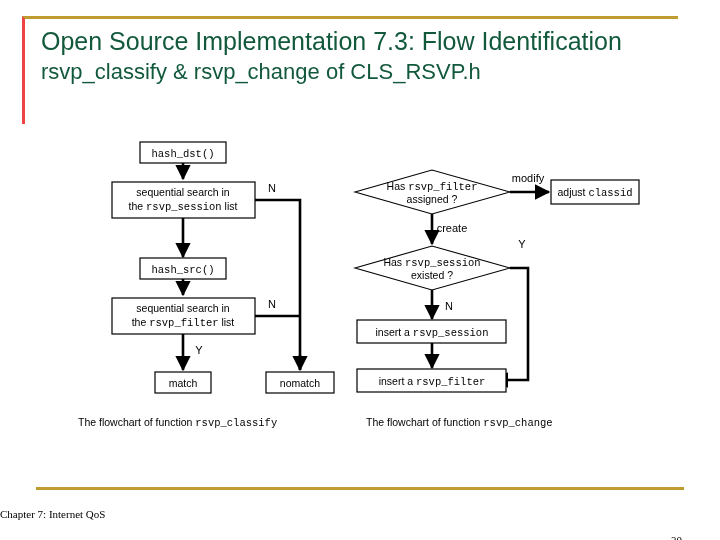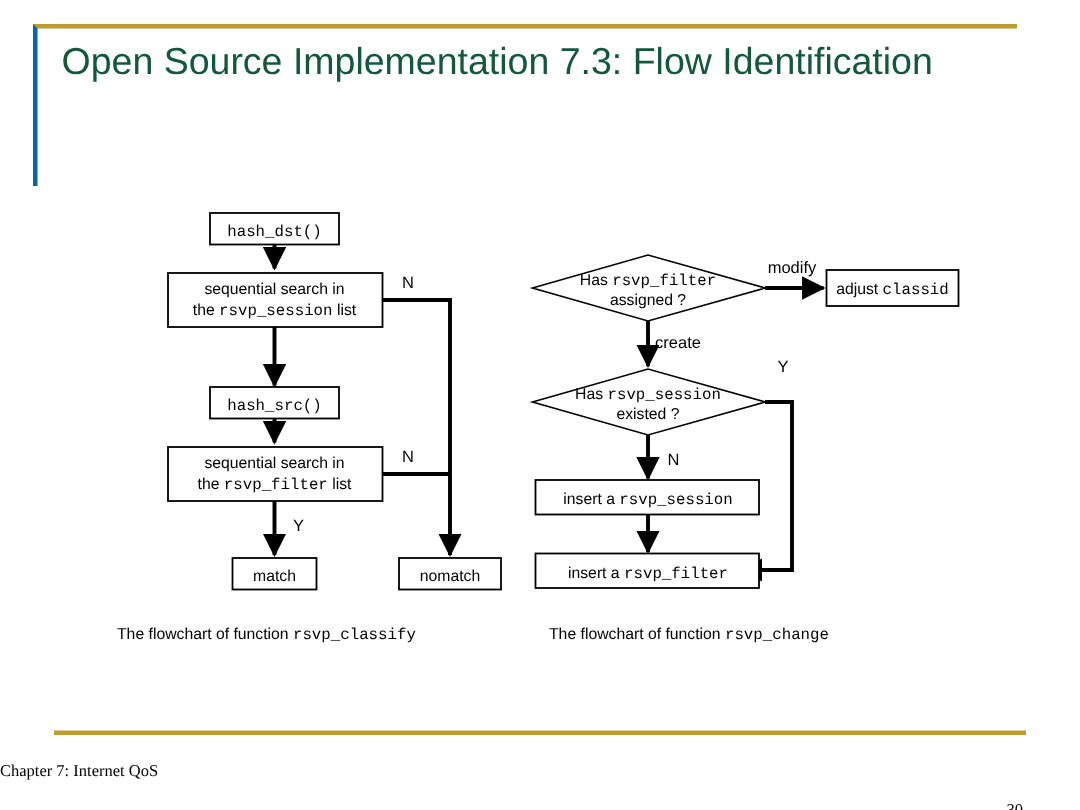"Open Source Implementation 7.3: Flow" #title-block { border-left: 3px solid #0369a1 -> 3px solid #ef4444 }
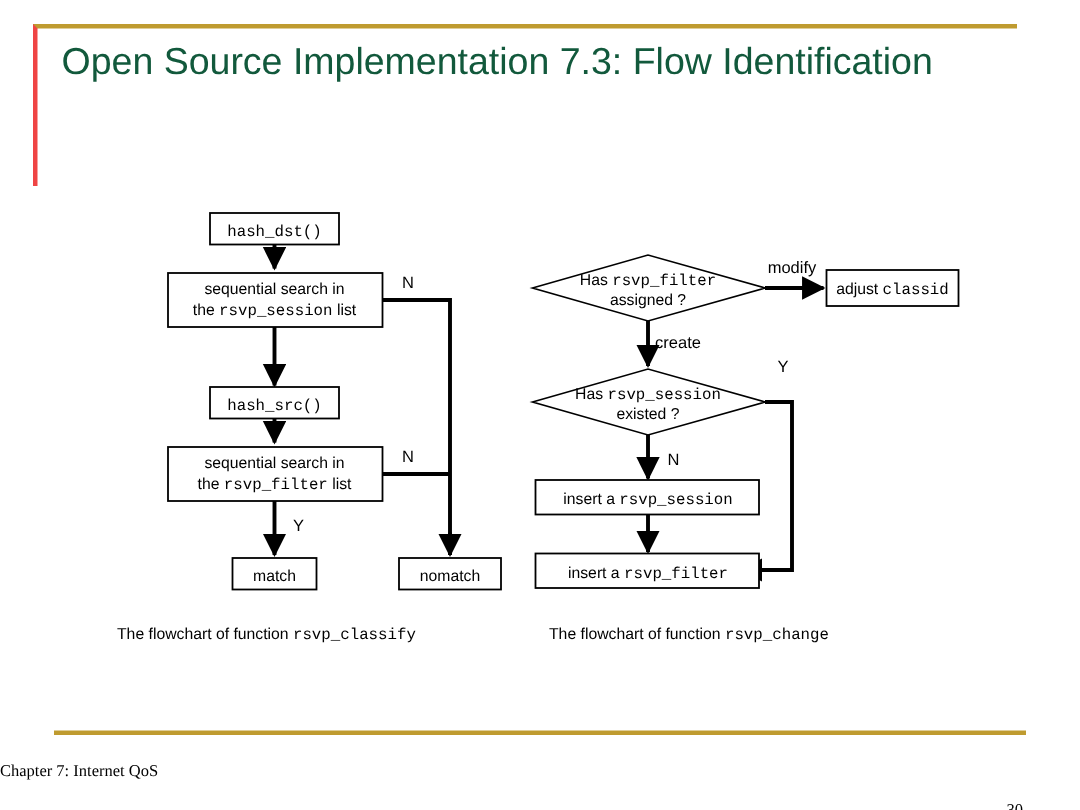"rsvp_classify & rsvp_change of" div.slide-subtitle { html: none -> <div>rsvp_classify &amp; rsvp_change of CLS_RSVP.h</div> }
